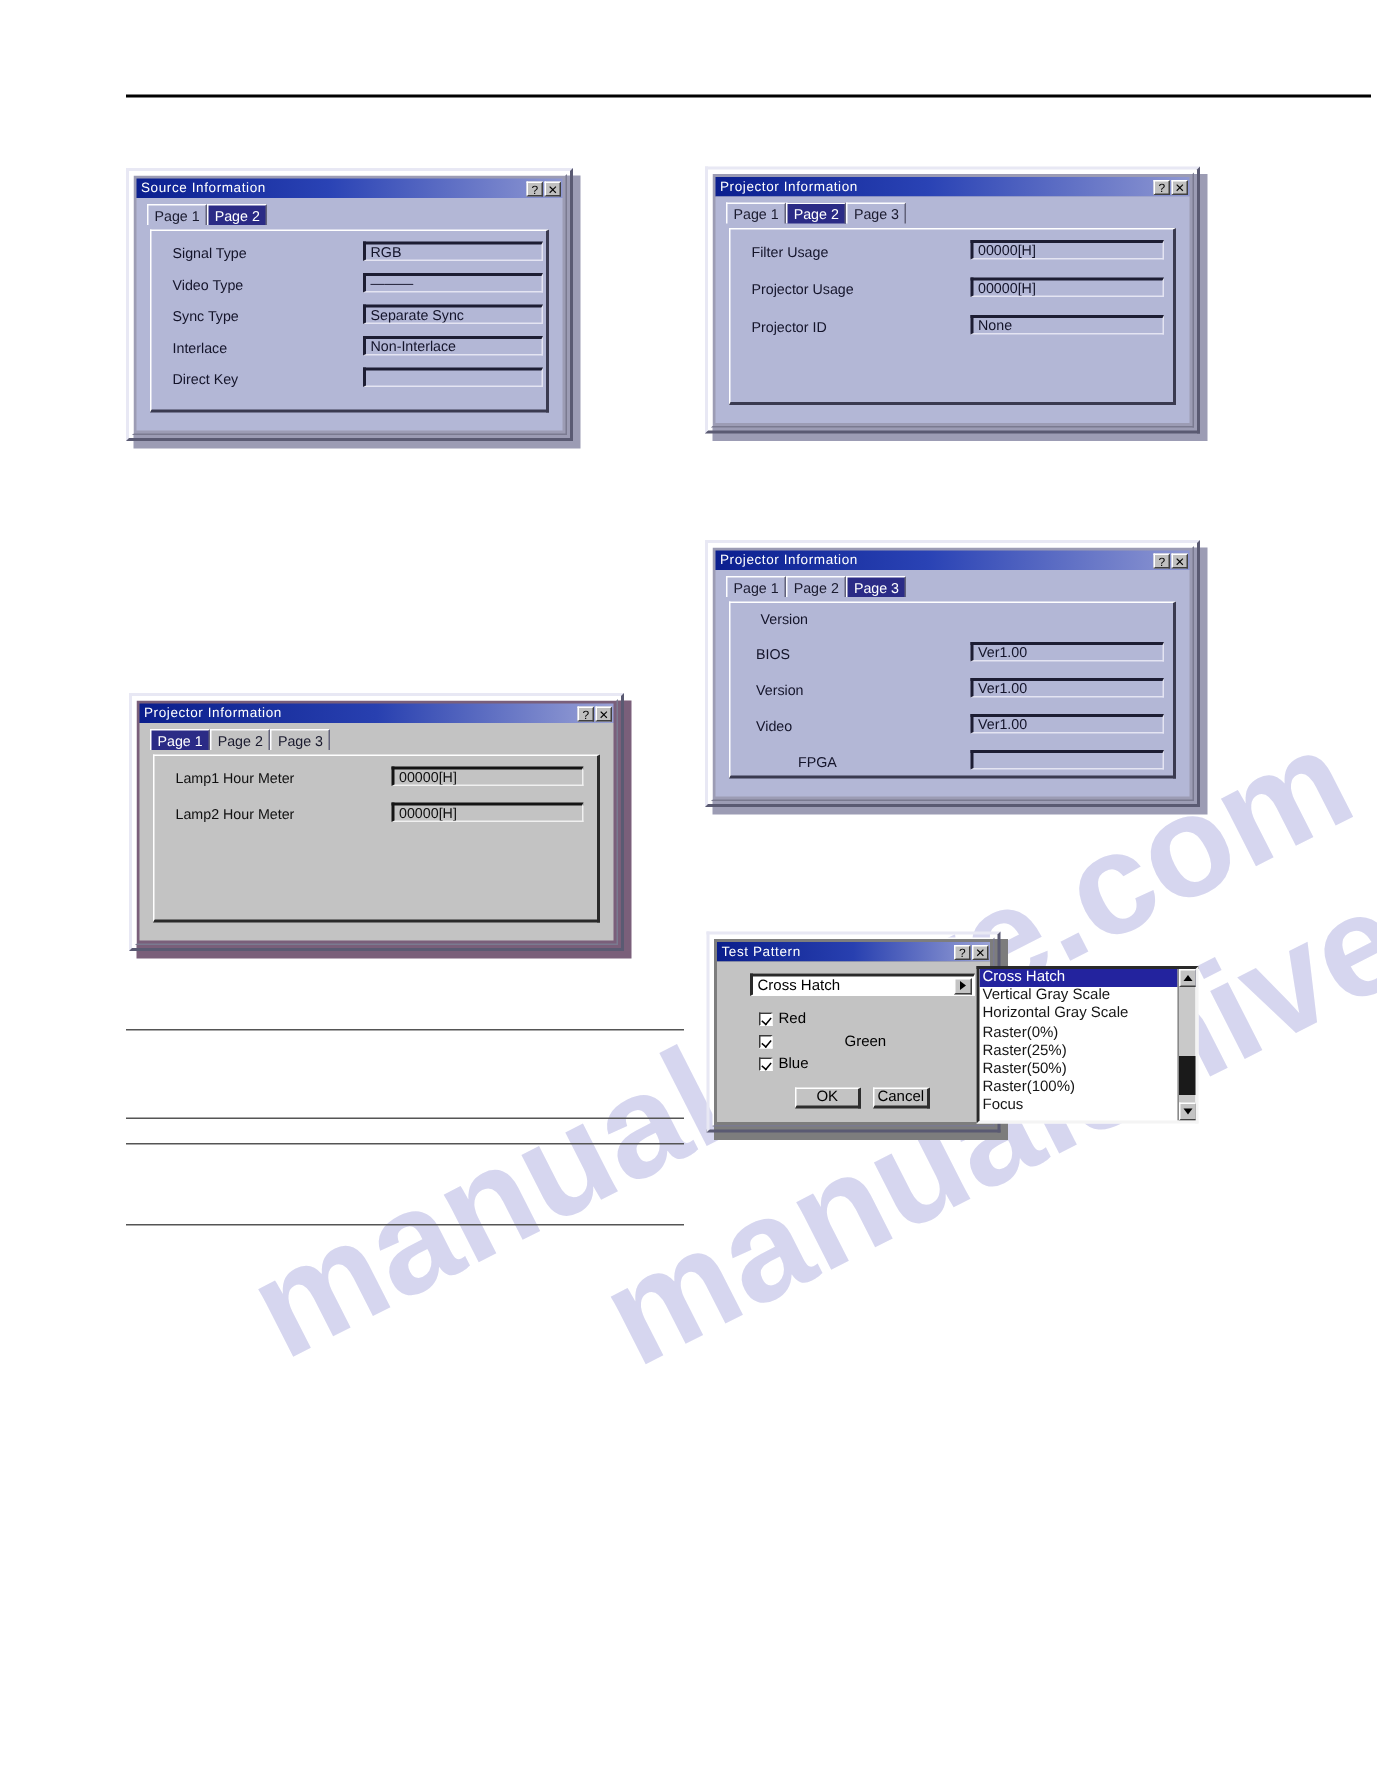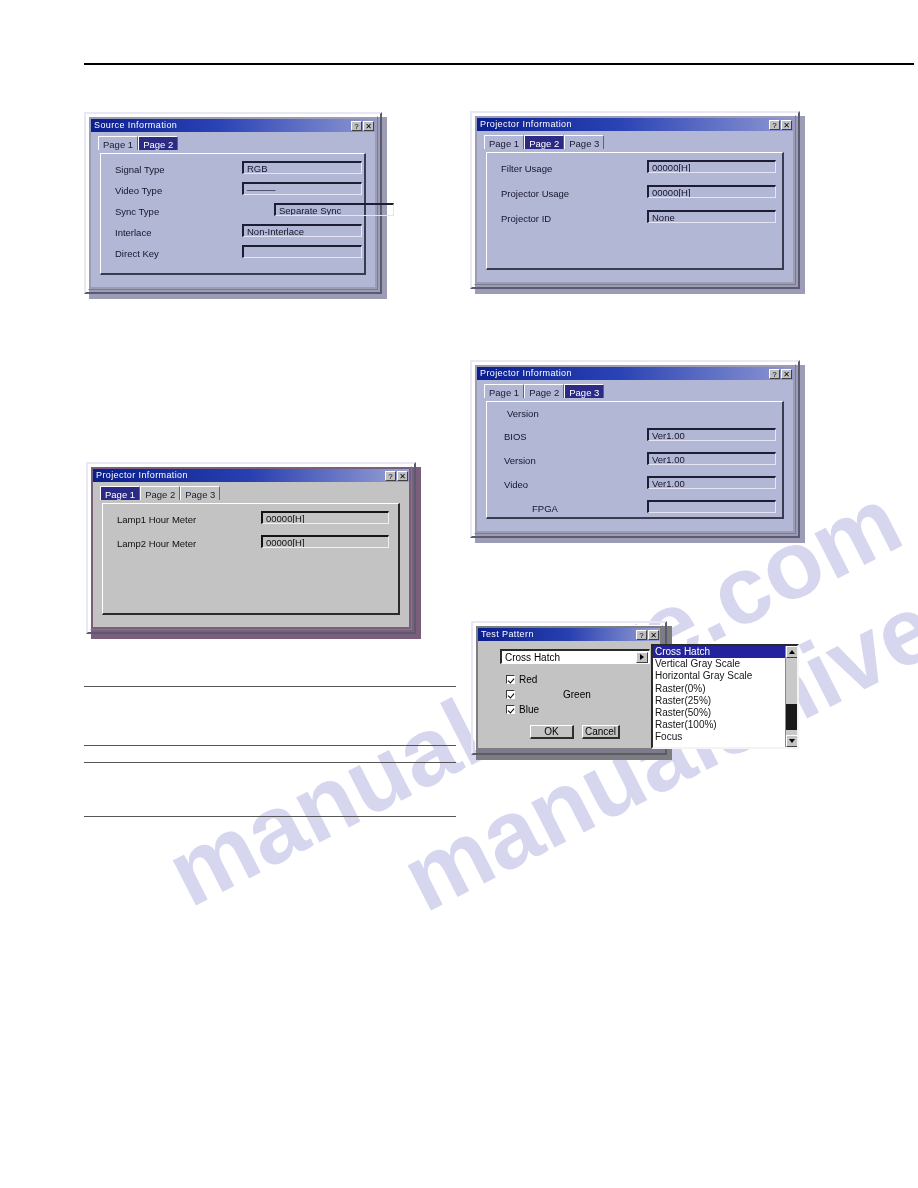"Separate Sync" div.fld { margin-left: 32px -> none }
